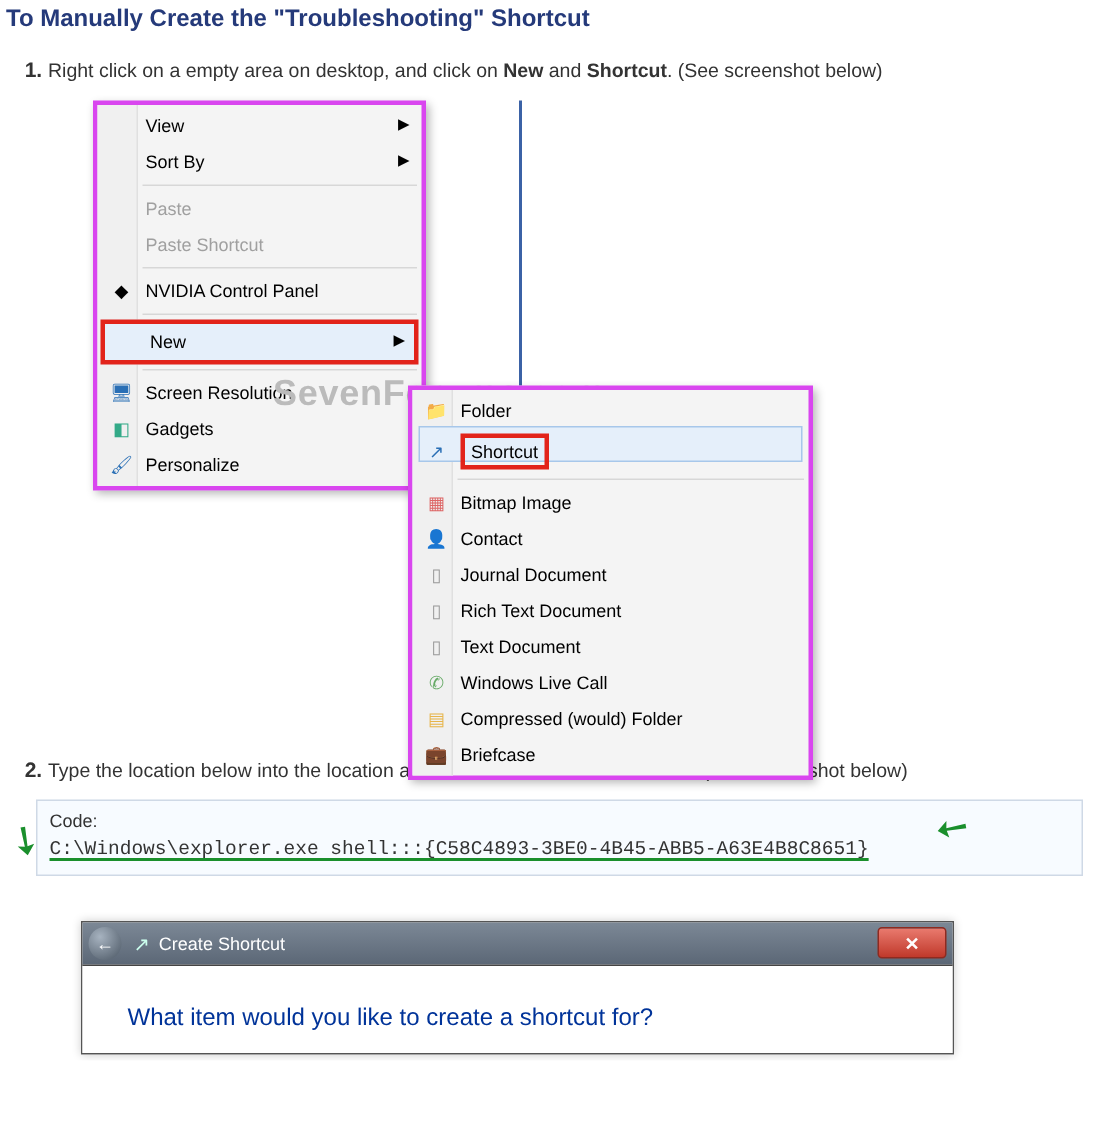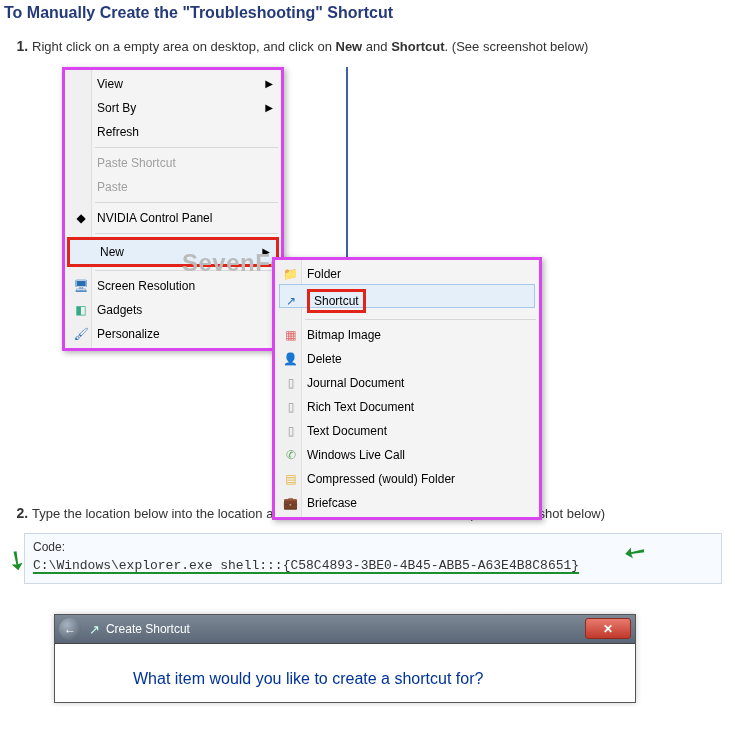"Refresh" div.mi { html: <div> <span>Refresh</span> </div> -> none }
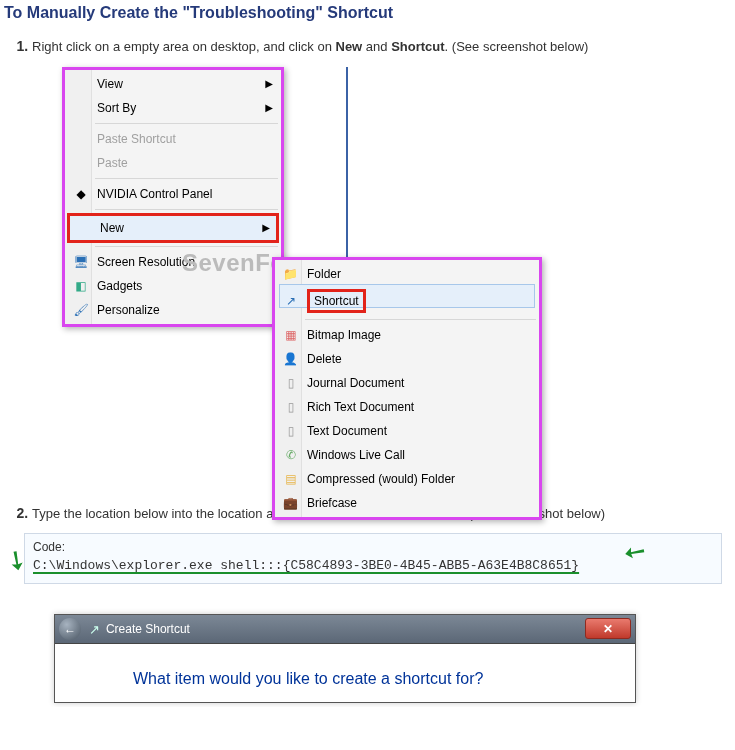"Paste Shortcut" div.mi { order: before "Paste" -> after "Paste" }
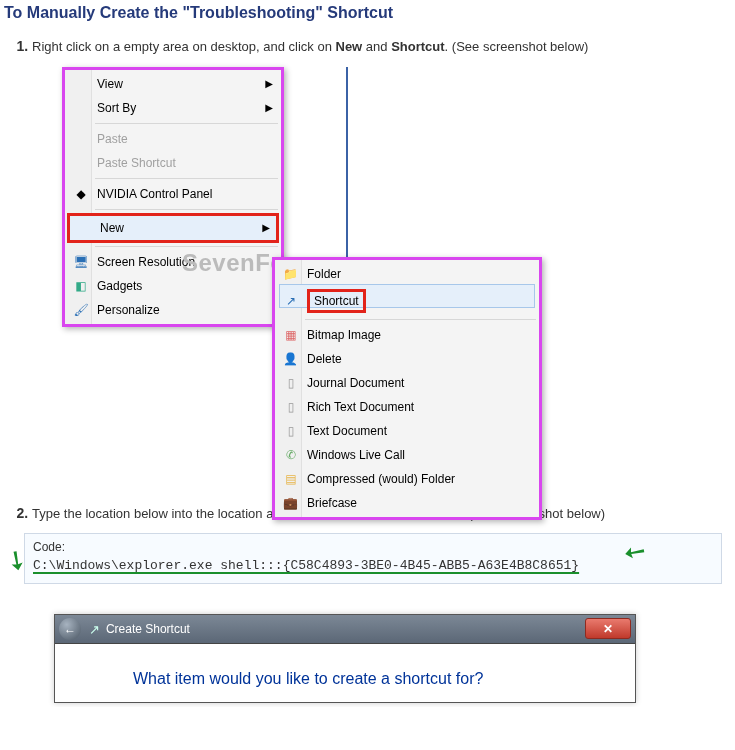"Delete" span { text: Delete -> Contact }
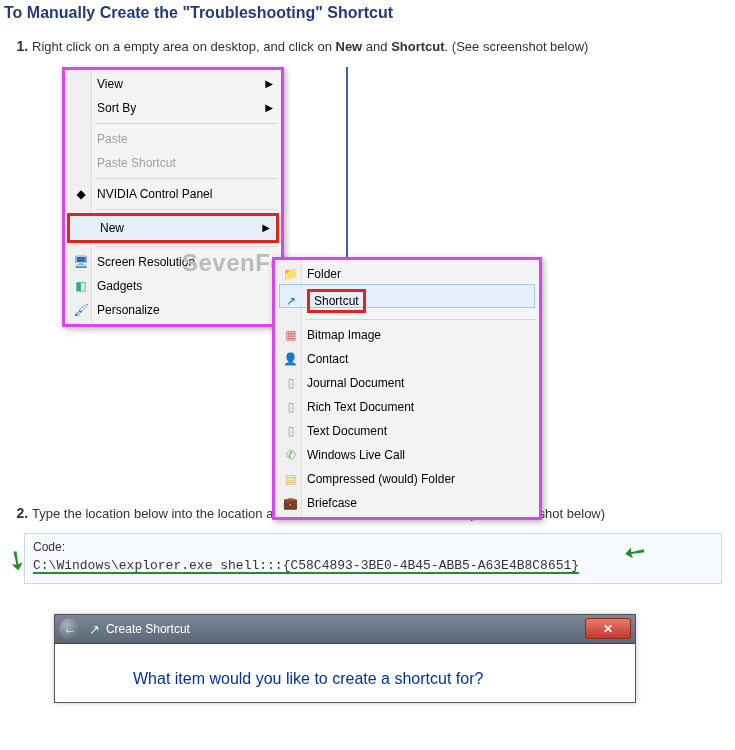"What item would you like" .wiz-h { margin-left: 48px -> none }
